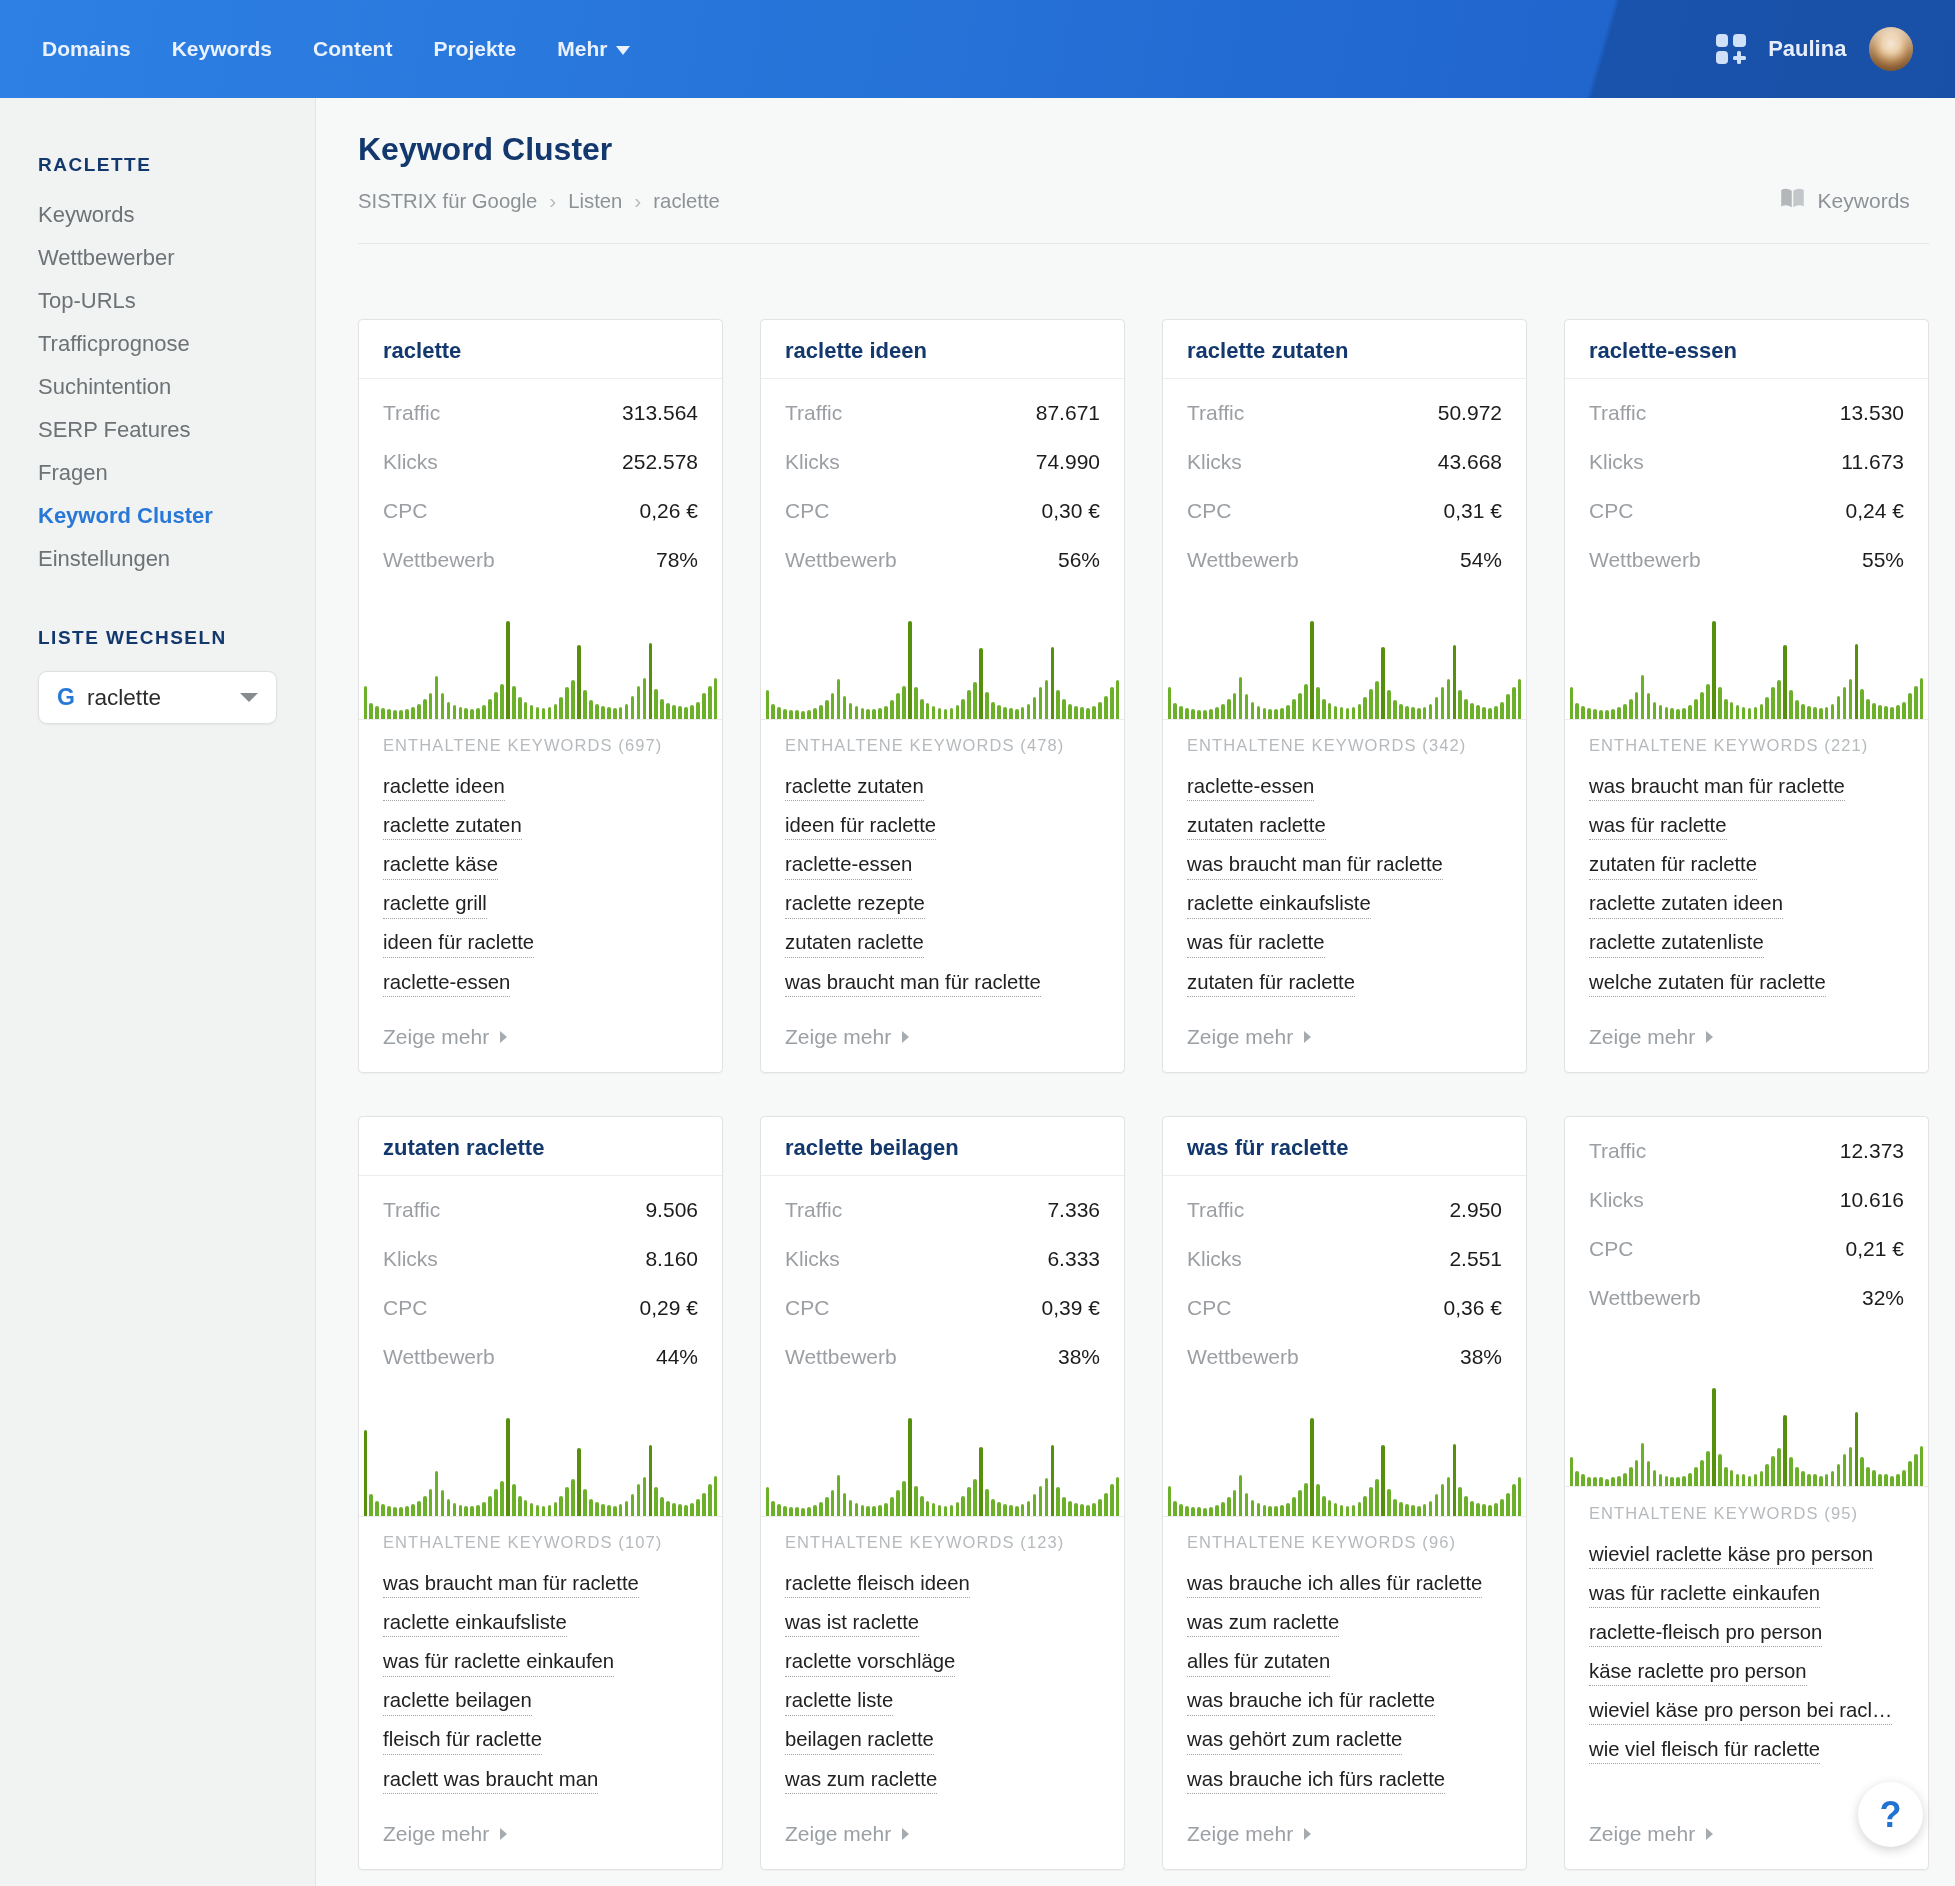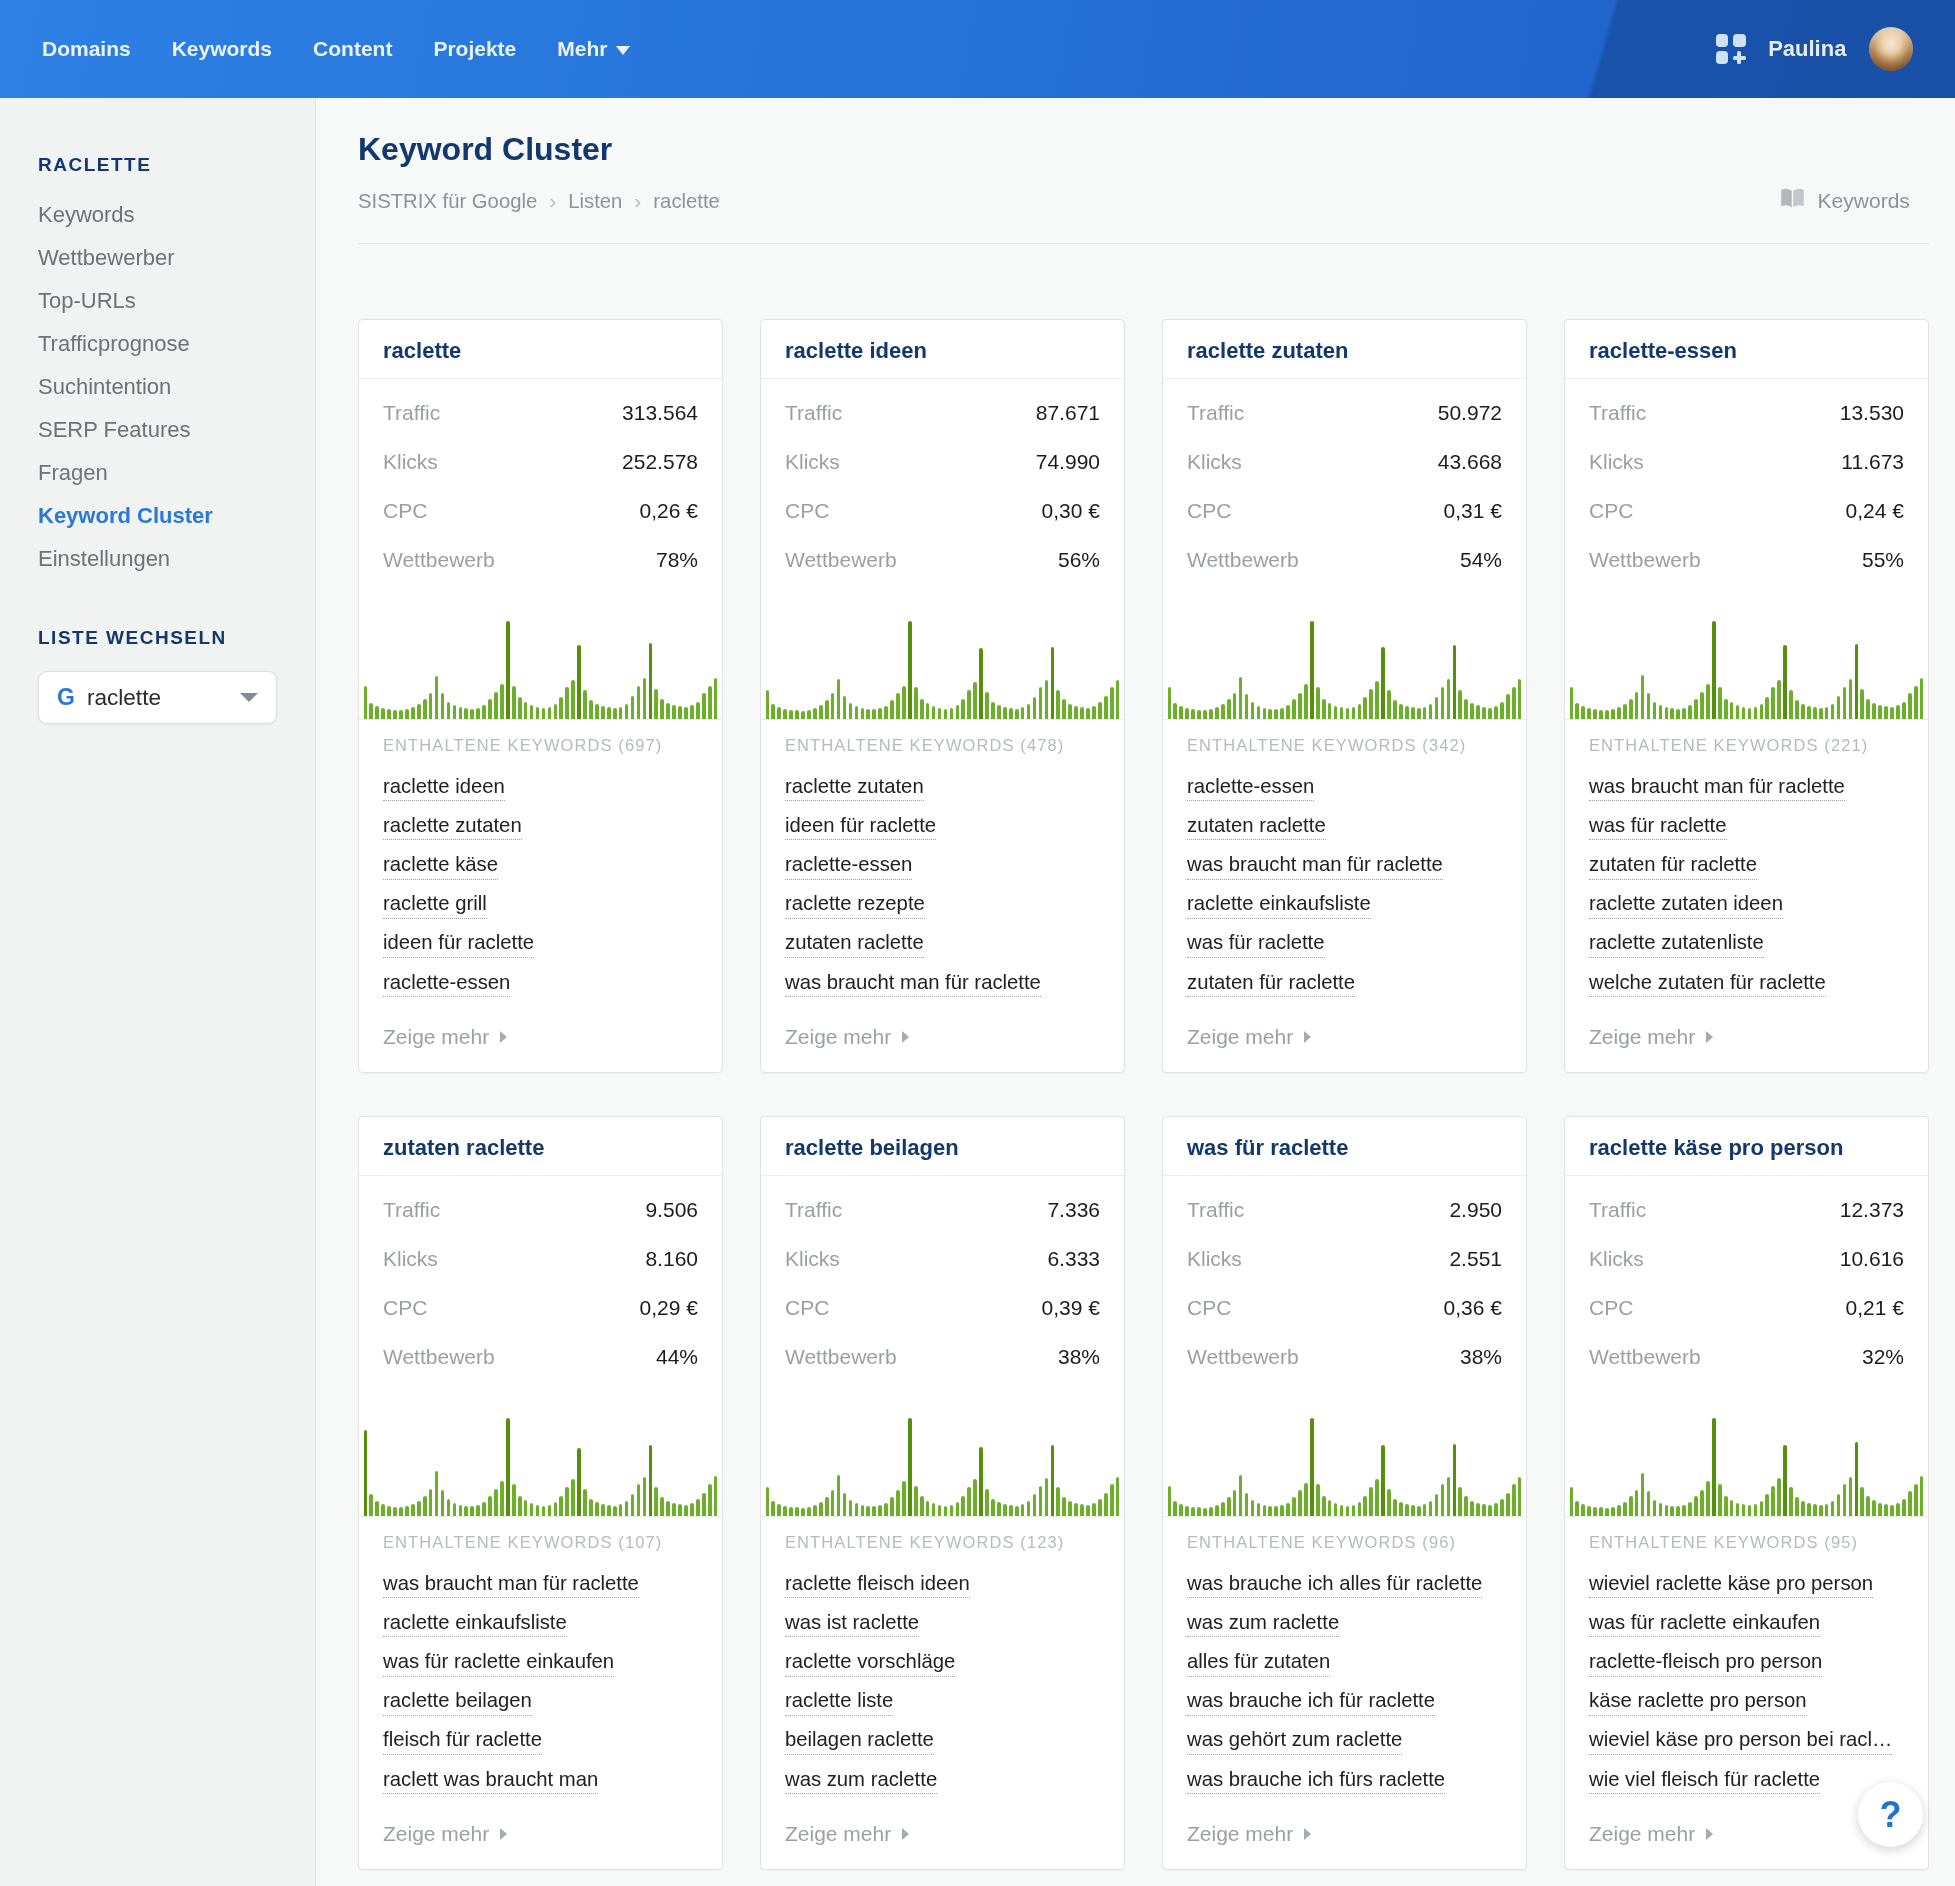"raclette käse pro person" h2.card-title { html: <h2>raclette käse pro person</h2> -> none }
